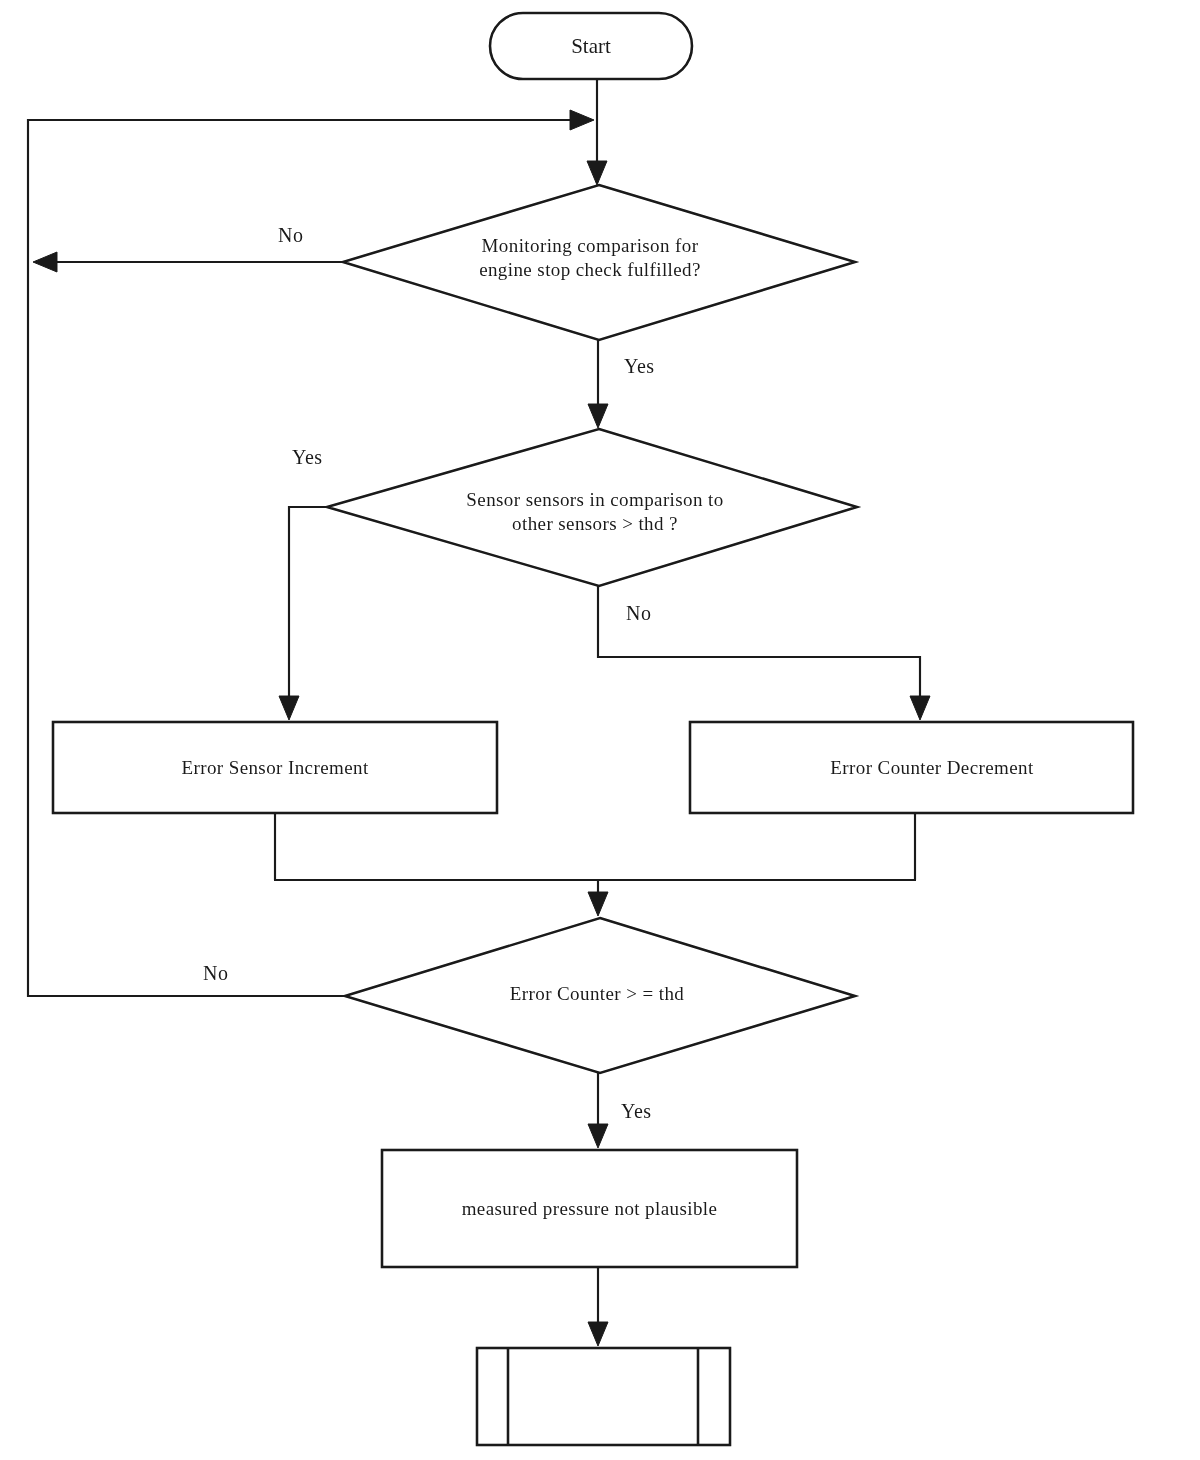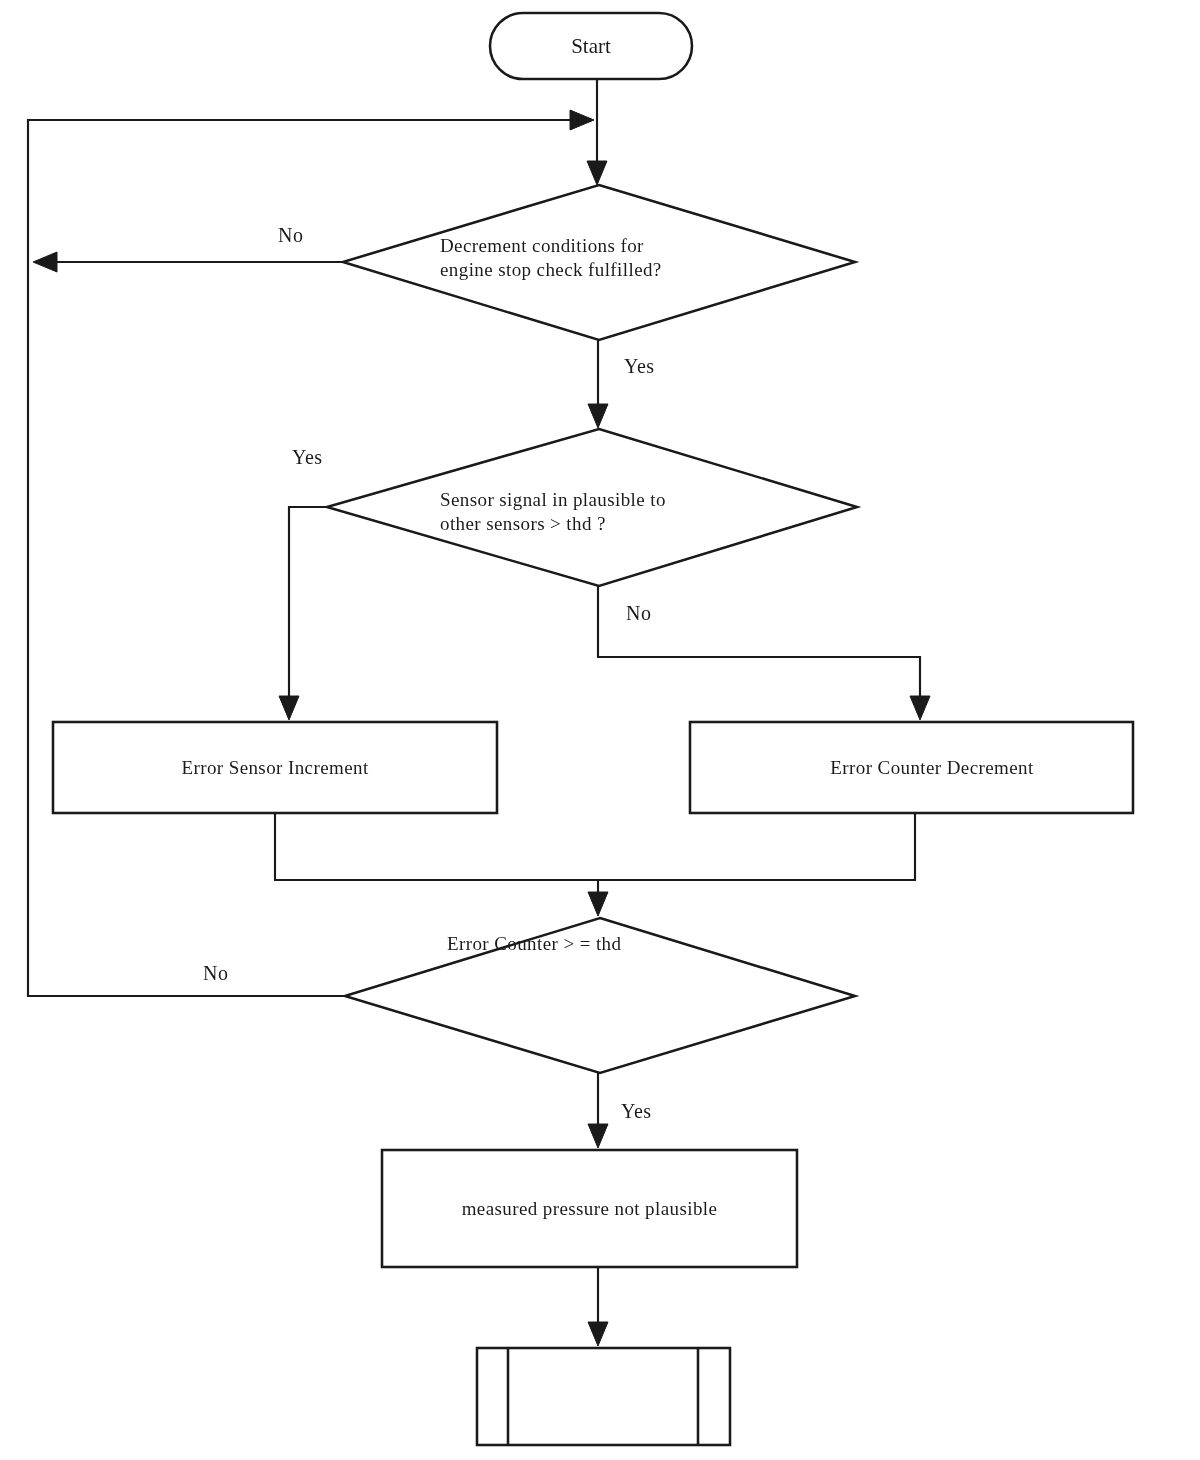"No" .label { text-align: none -> center }
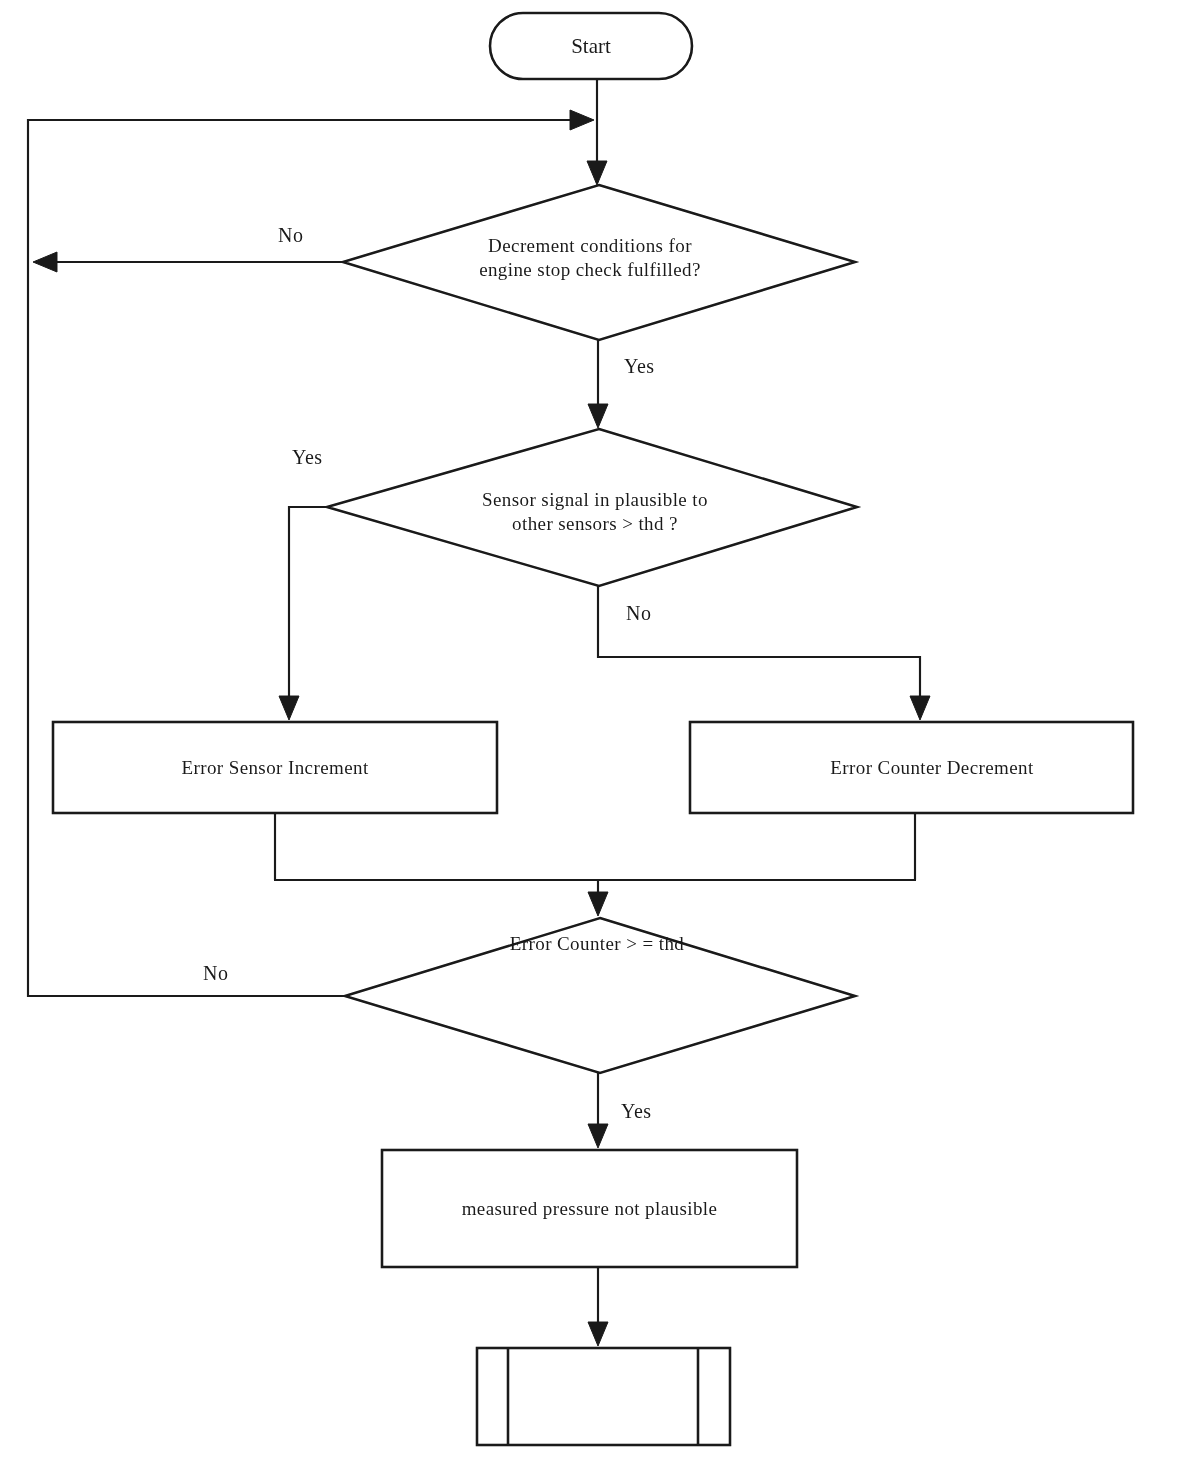"Decrement conditions for" span { text: Decrement conditions -> Monitoring comparison }
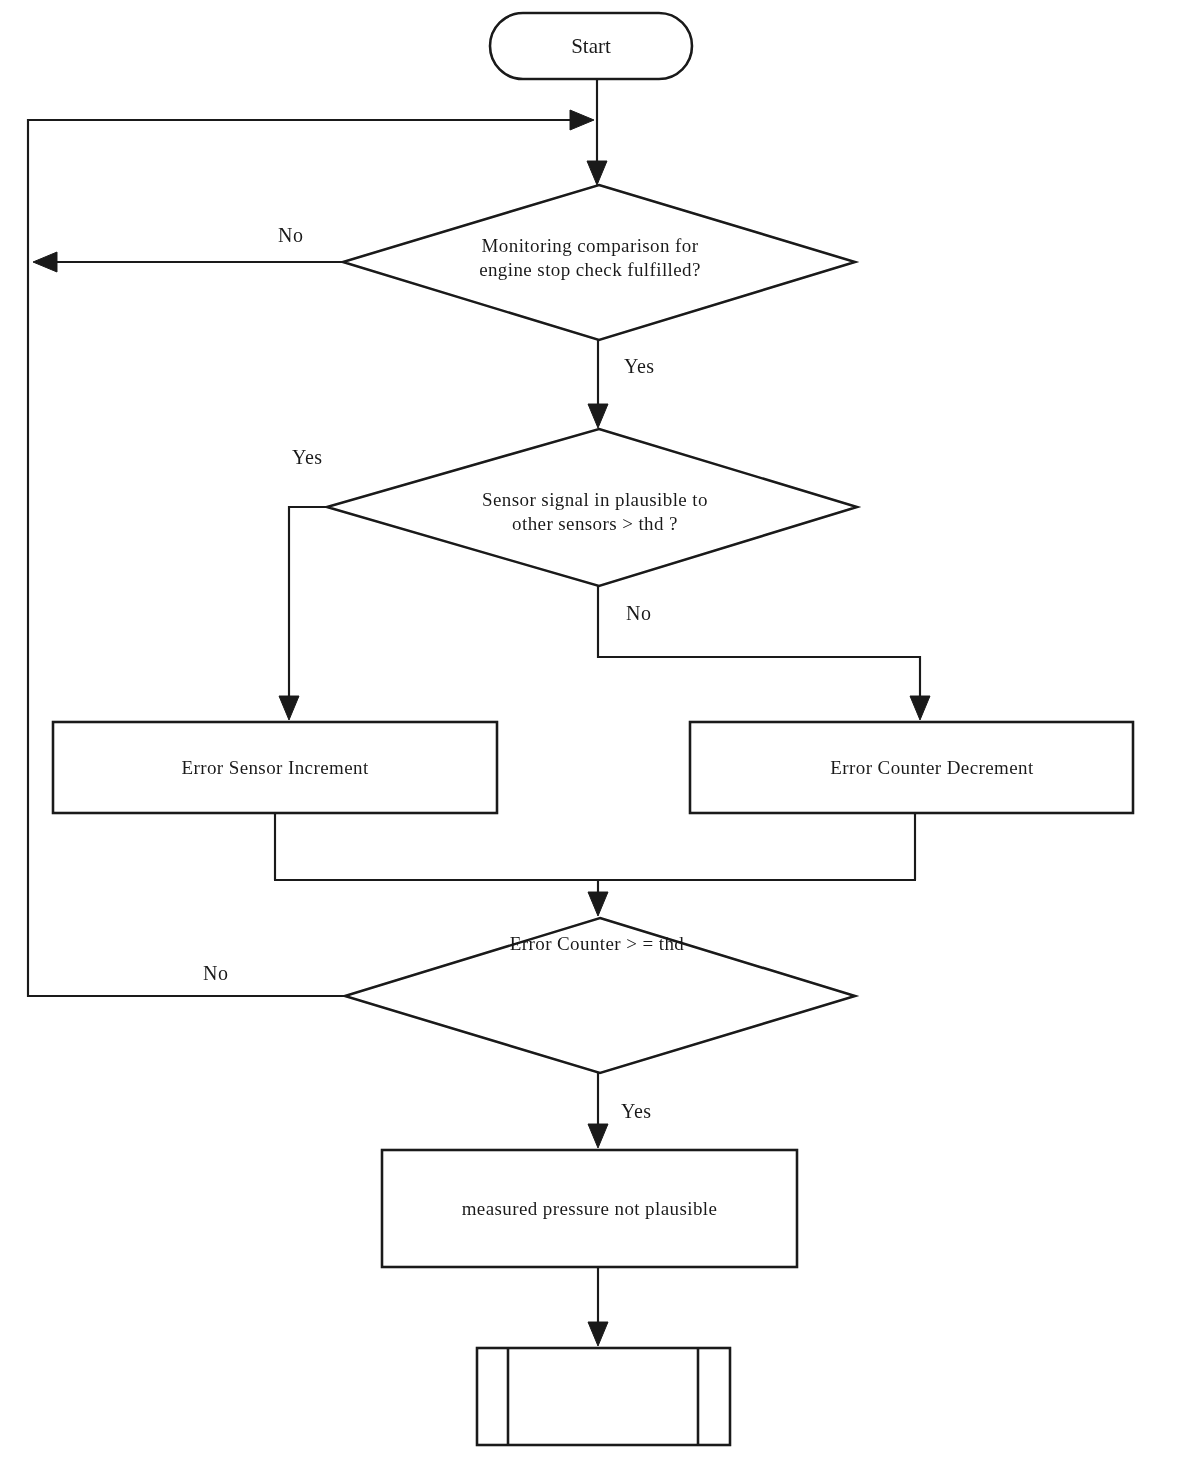"Sensor signal in plausible to" span { text: signal in plausible -> sensors in comparison }
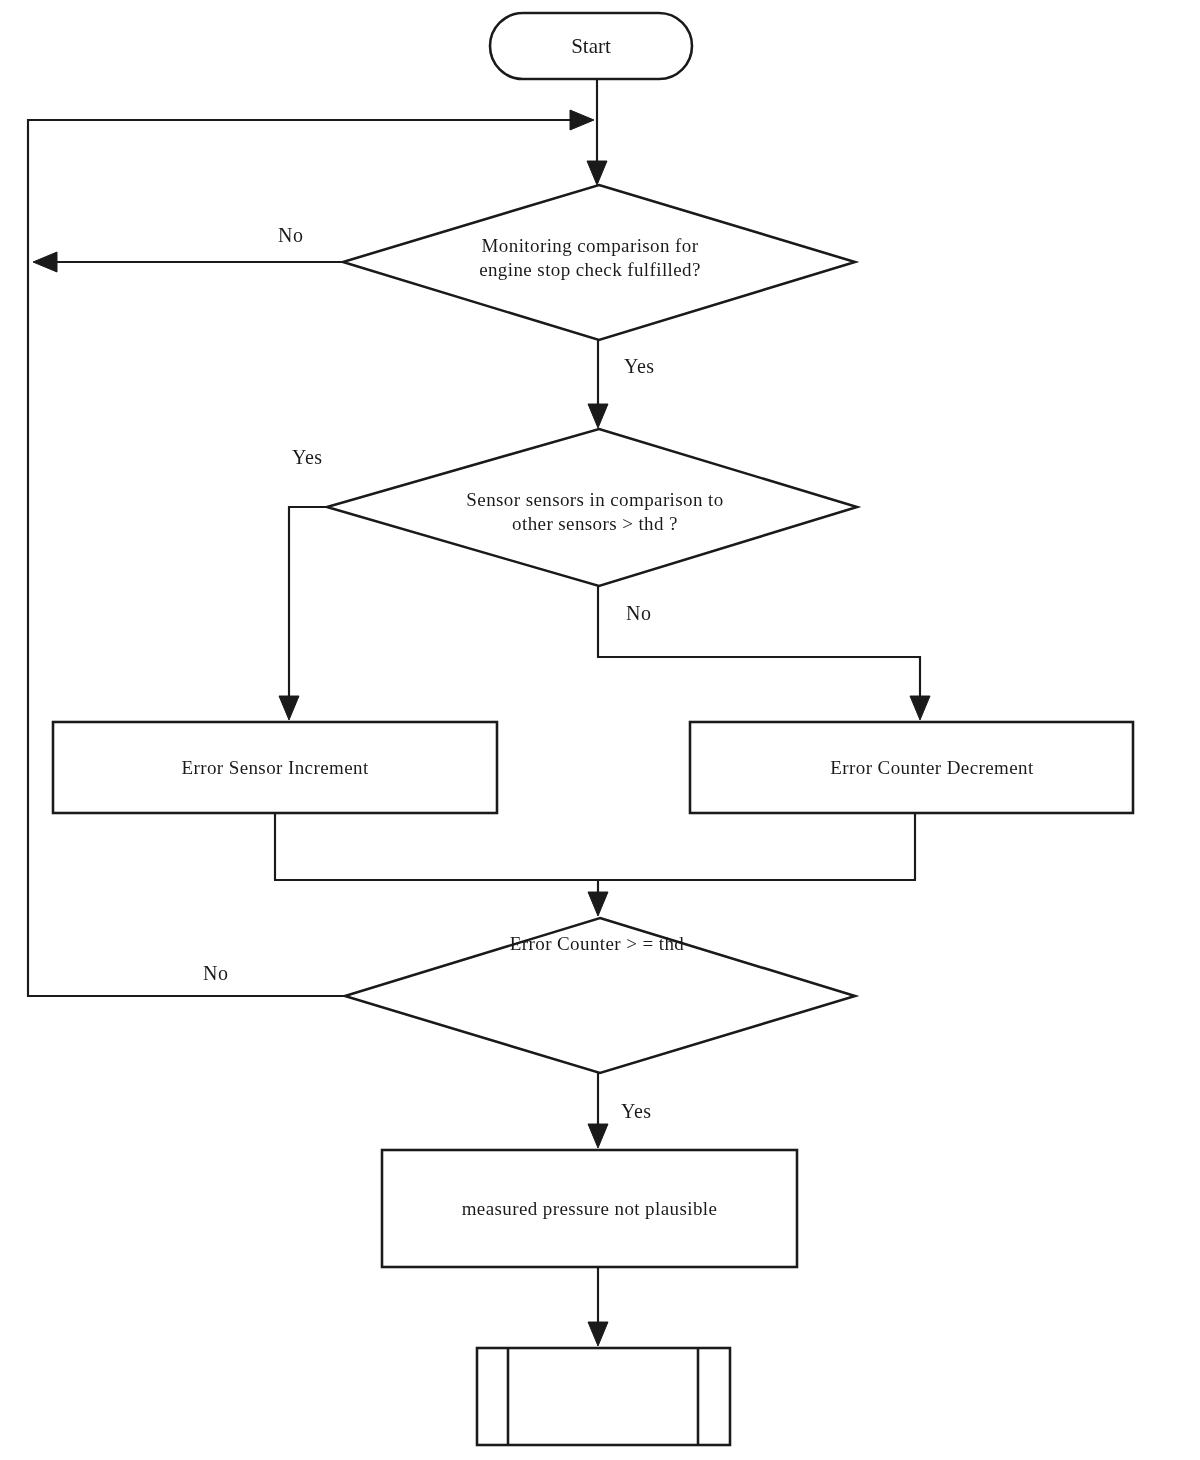"Error Counter > = thd" div.label { top: 932px -> 982px }
